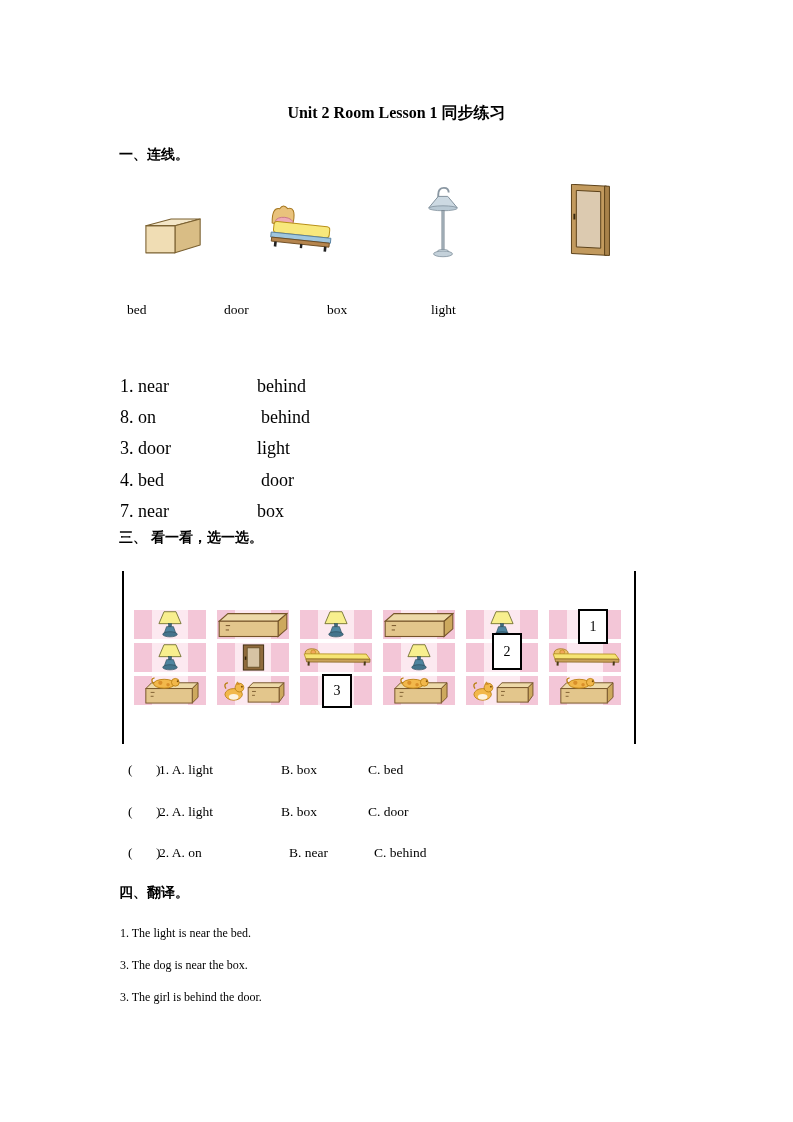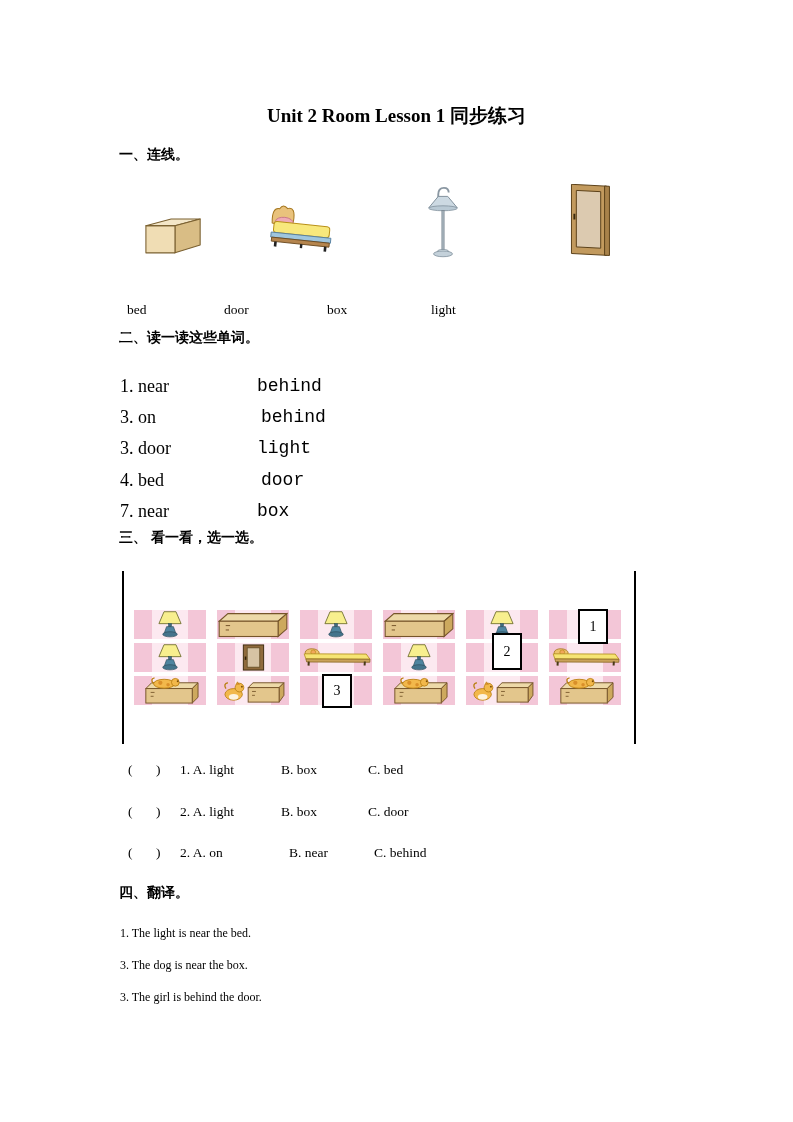"Unit 2 Room Lesson 1" .title { font-size: 19px -> 16px }
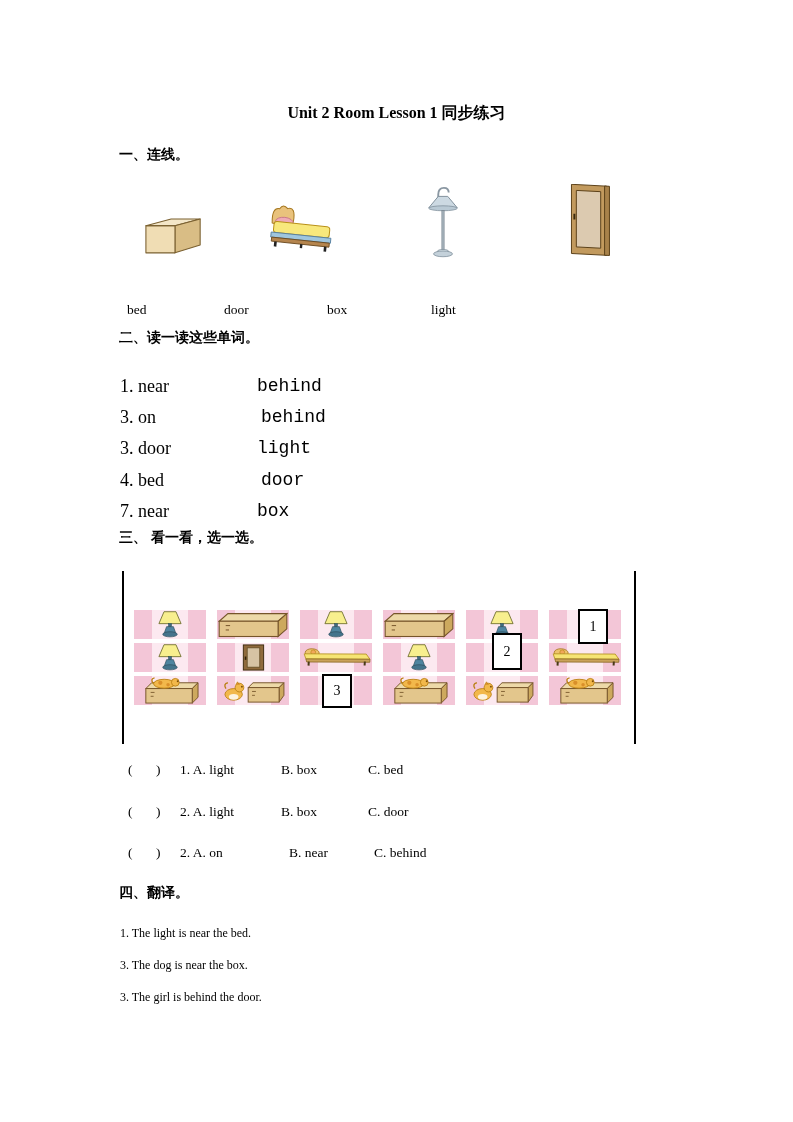"二、读一读这些单词。" div.heading { html: <div>二、读一读这些单词。</div> -> none }
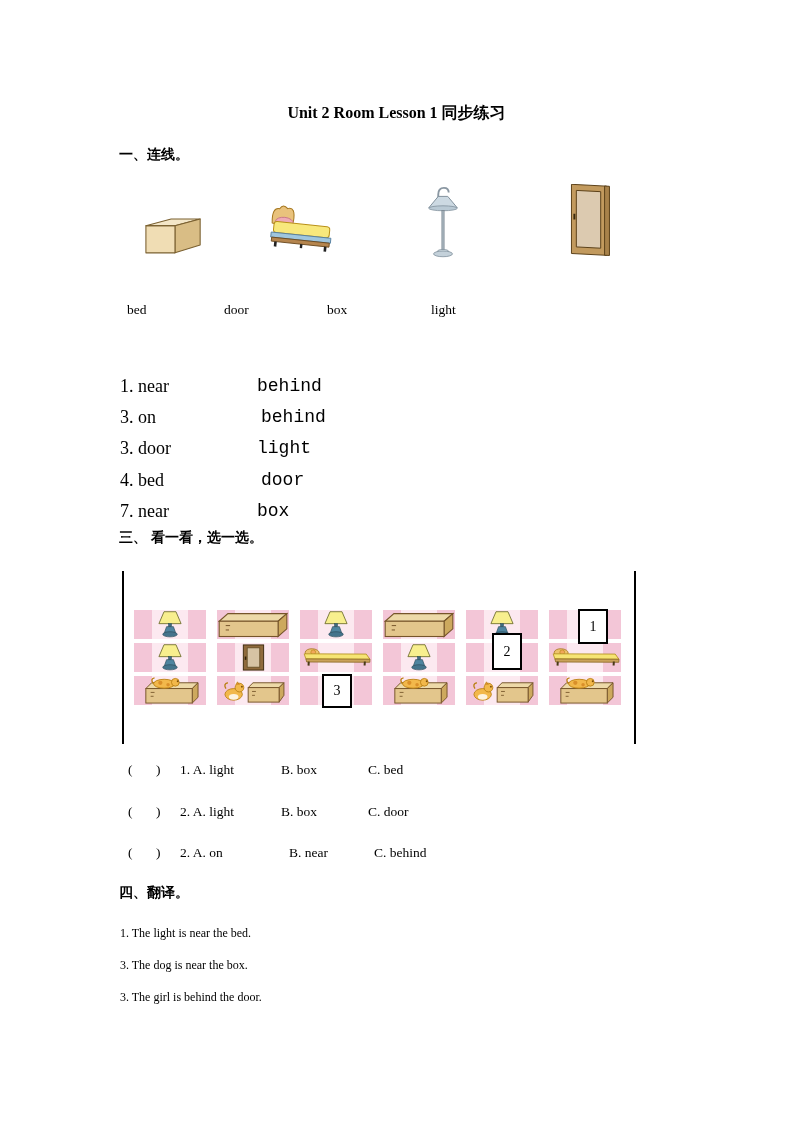"behind" .s2-right { font-family: Liberation Mono, monospace -> none }
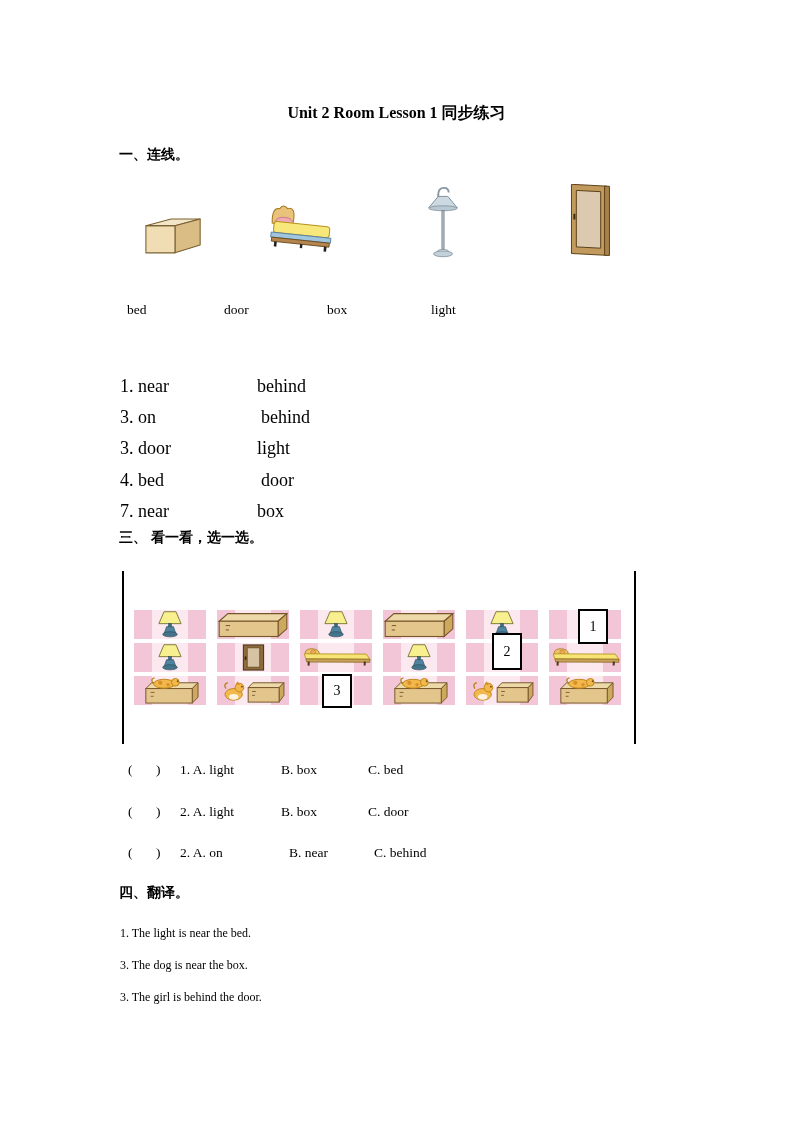"3. on" span.s2-left { text: 3 -> 8 }
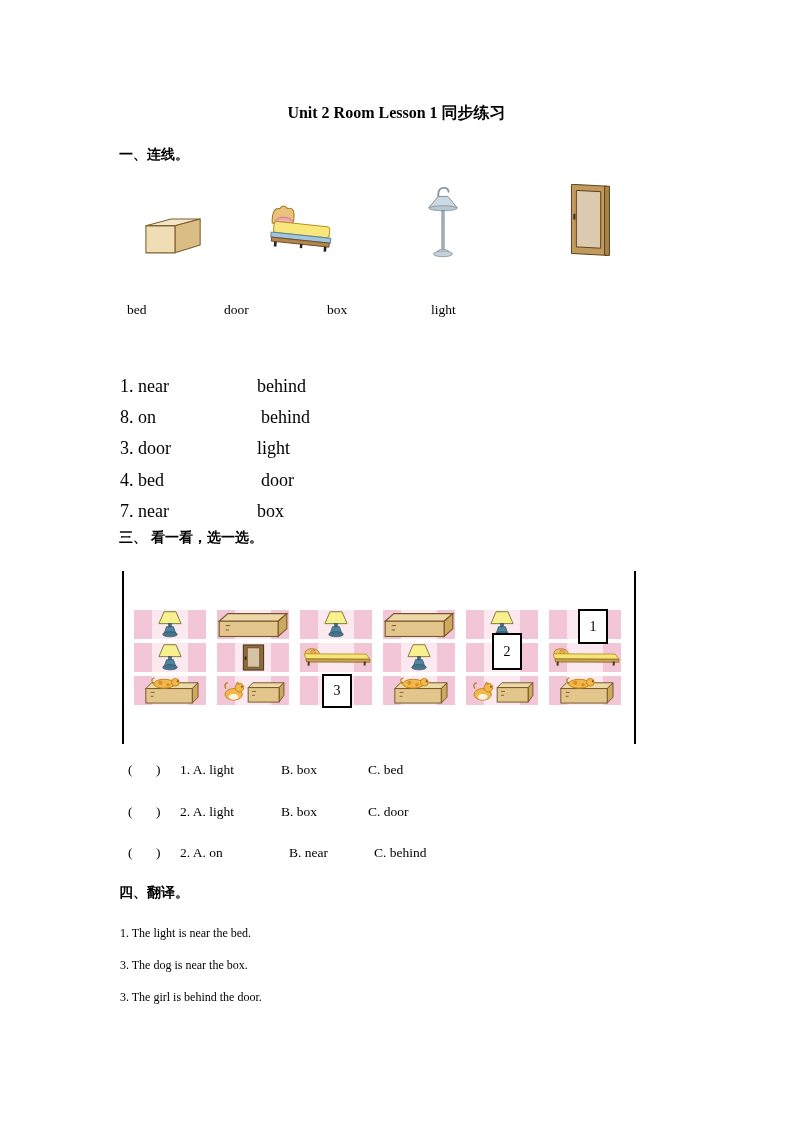"1. A. light" .stem { left: 180px -> 159px }
